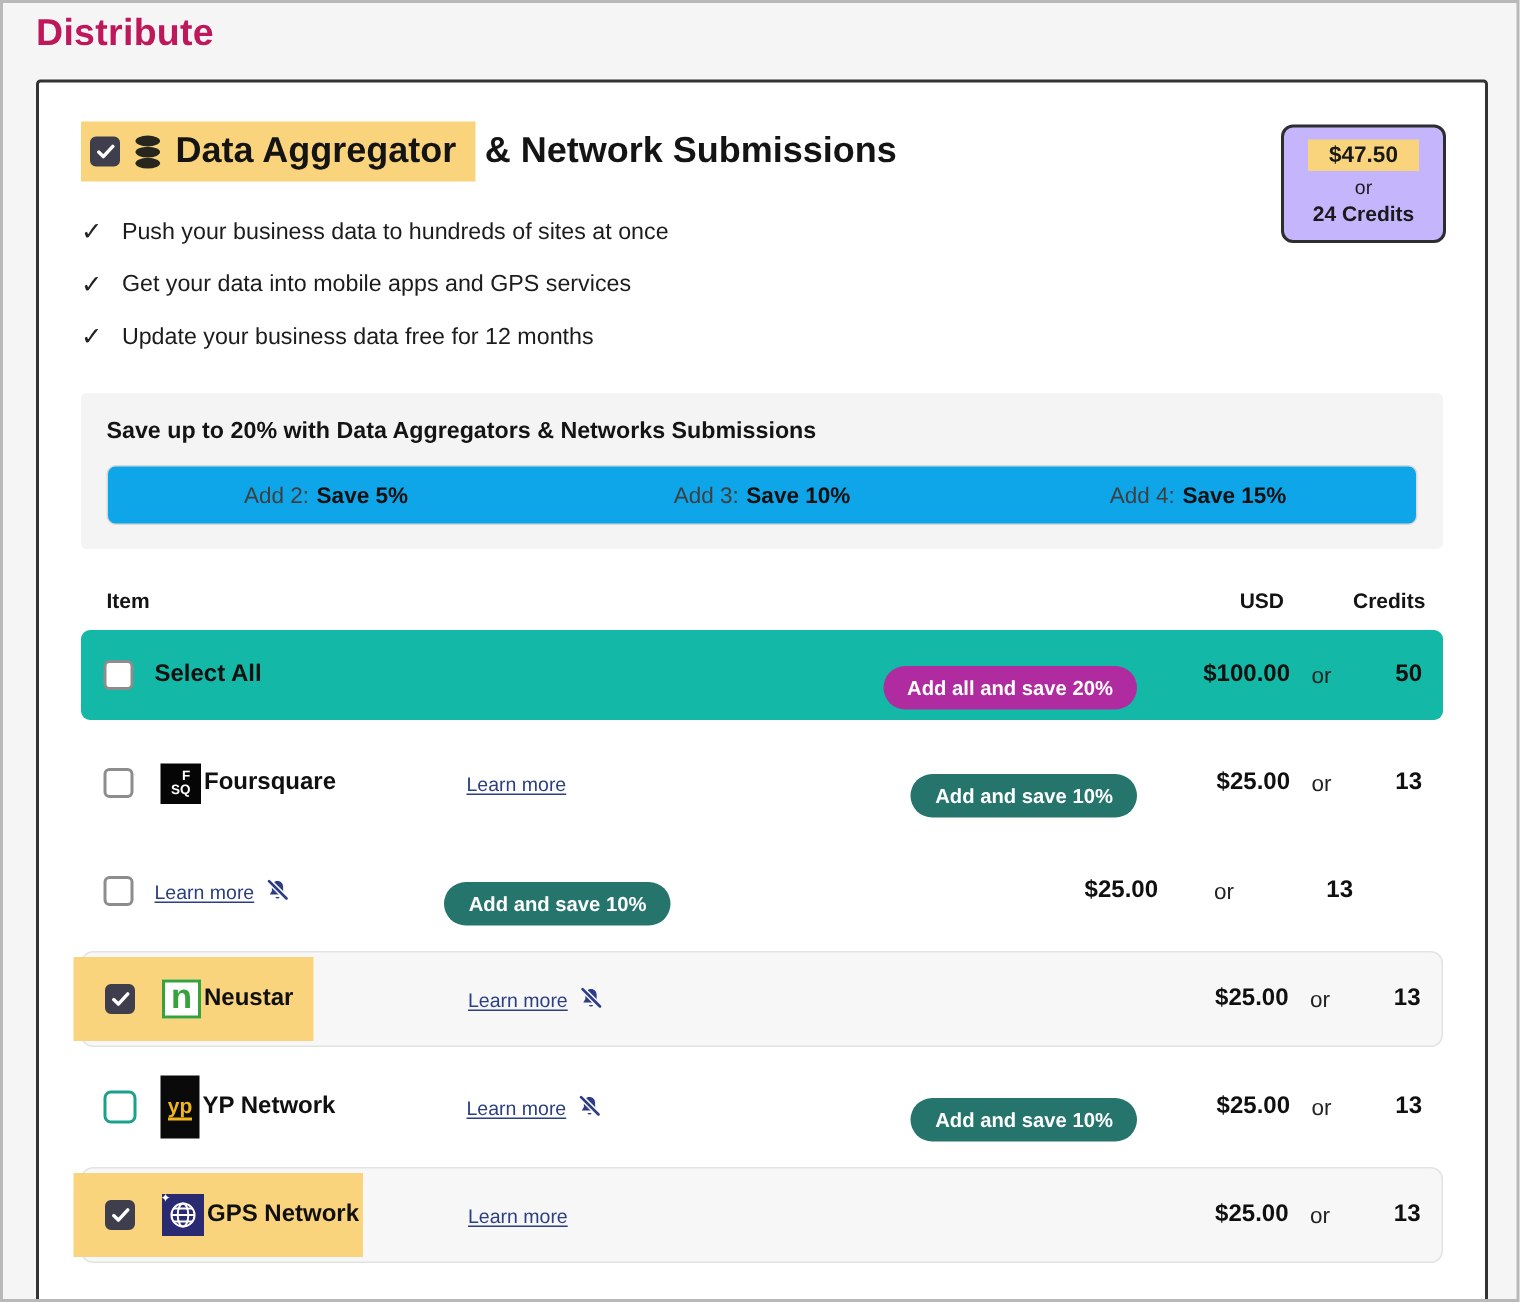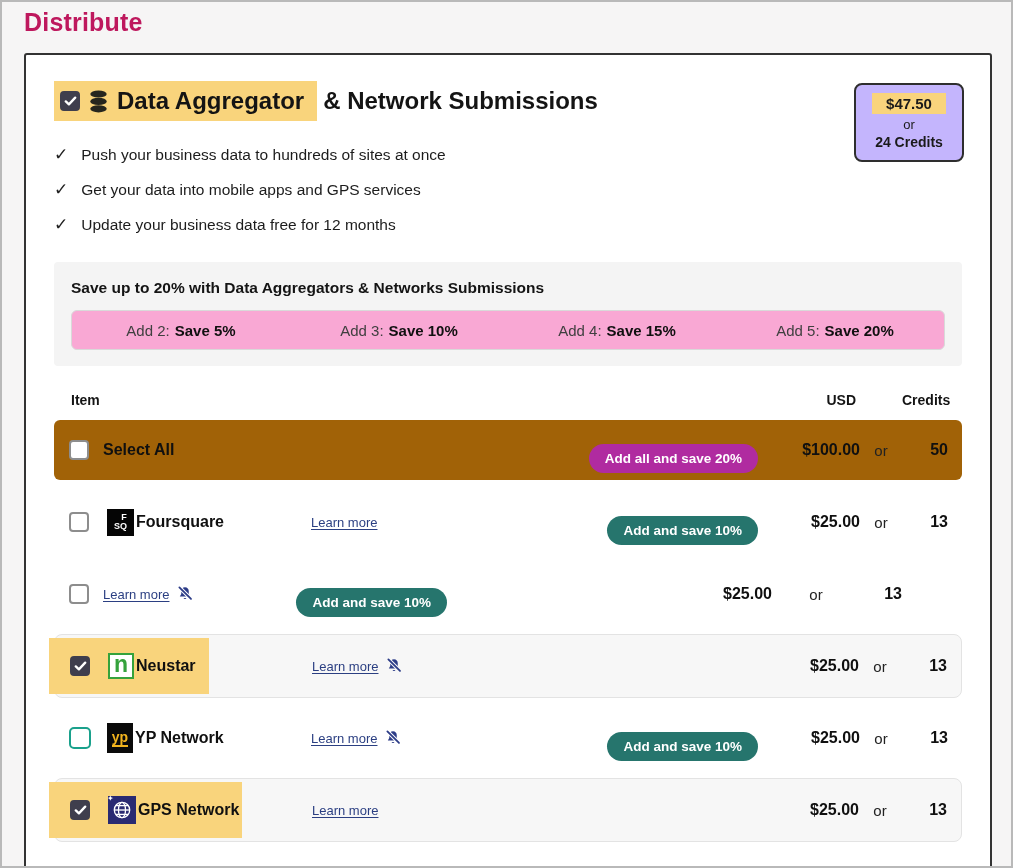"Add 2: Save 5%" .tier-bar { background: #f9a8d4 -> #0ea5e9 }
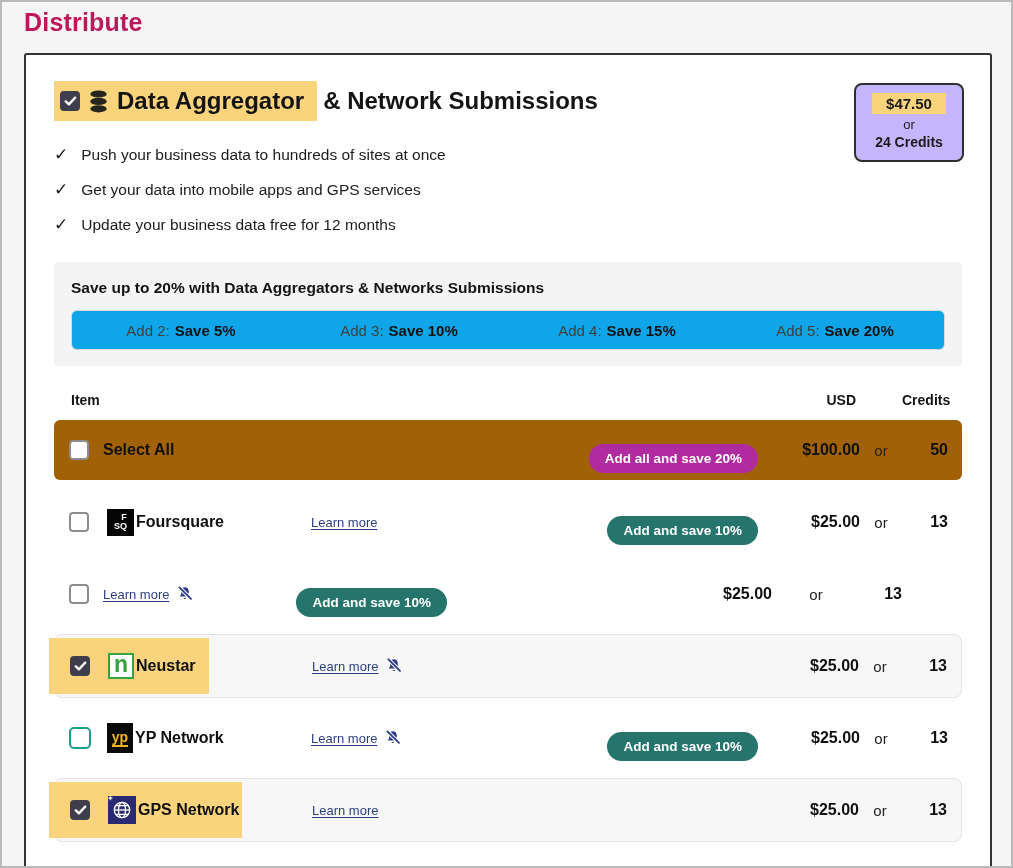"Add 5: Save 20%" span.tier { html: <span><span>Add 5:</span><span>Save 20%</span></span> -> none }
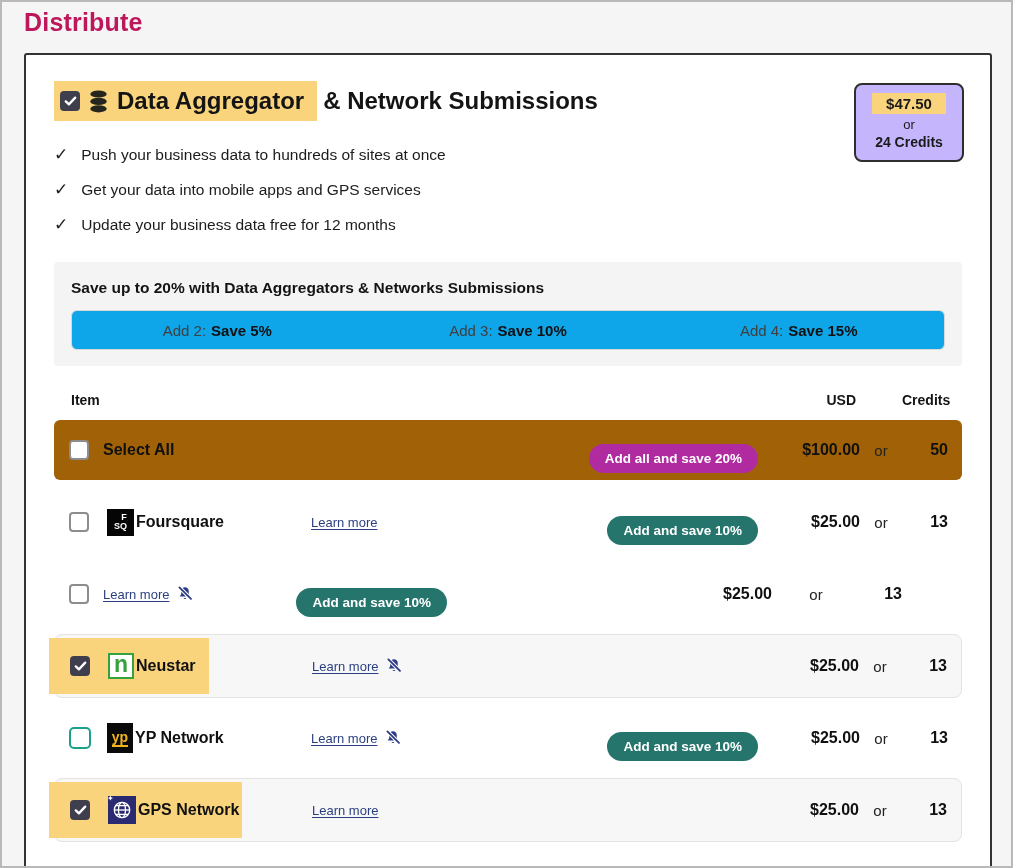"Select All" .row.select-all { background: #a16207 -> #14b8a6 }
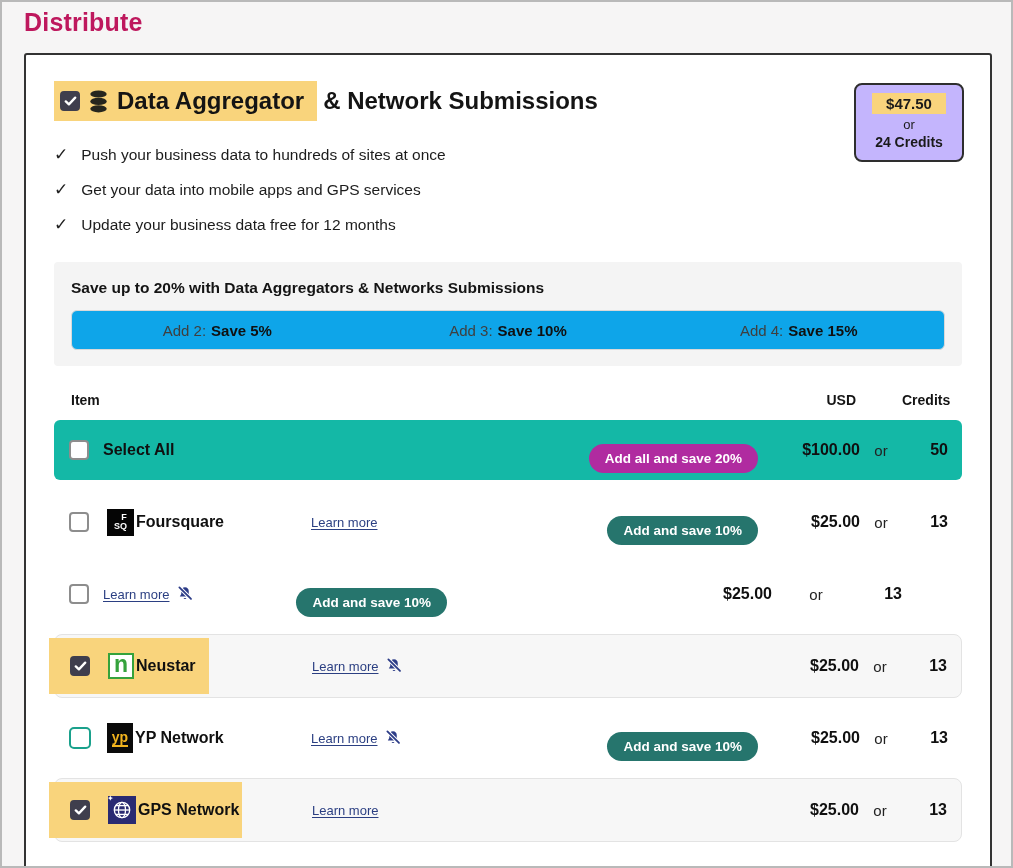"yp" .logo-yp { height: 30px -> 42px }
